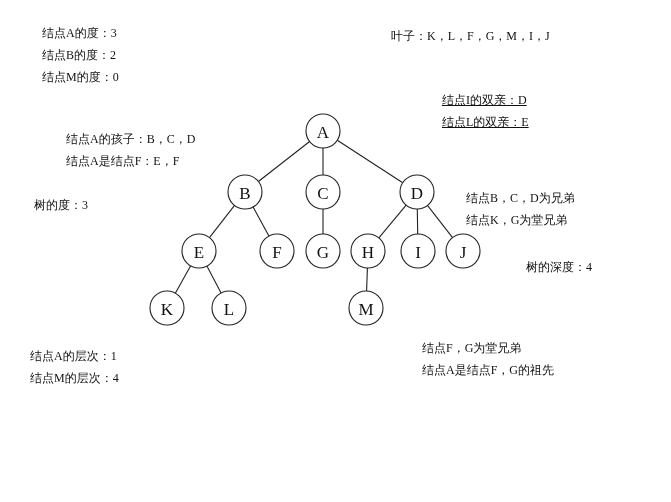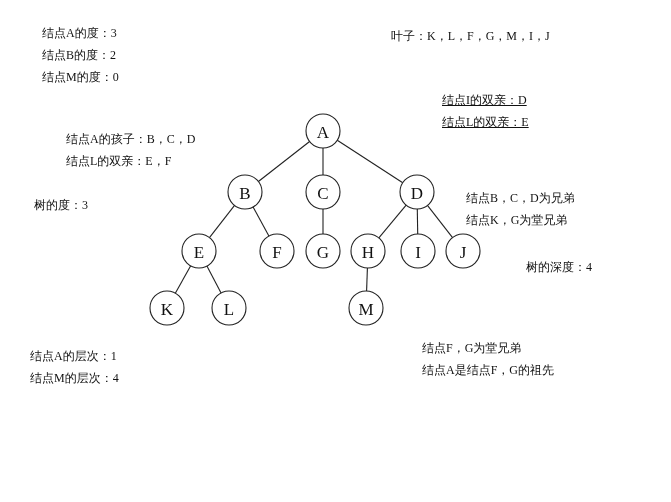"结点L的双亲：E，F" div { text: L的双亲 -> A是结点F }
